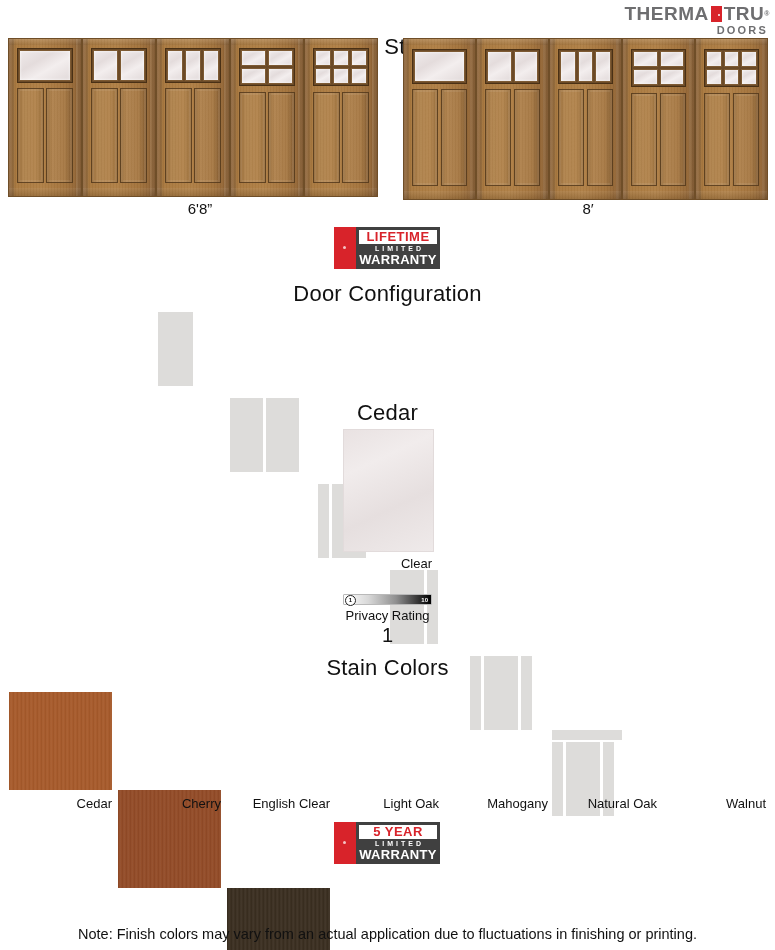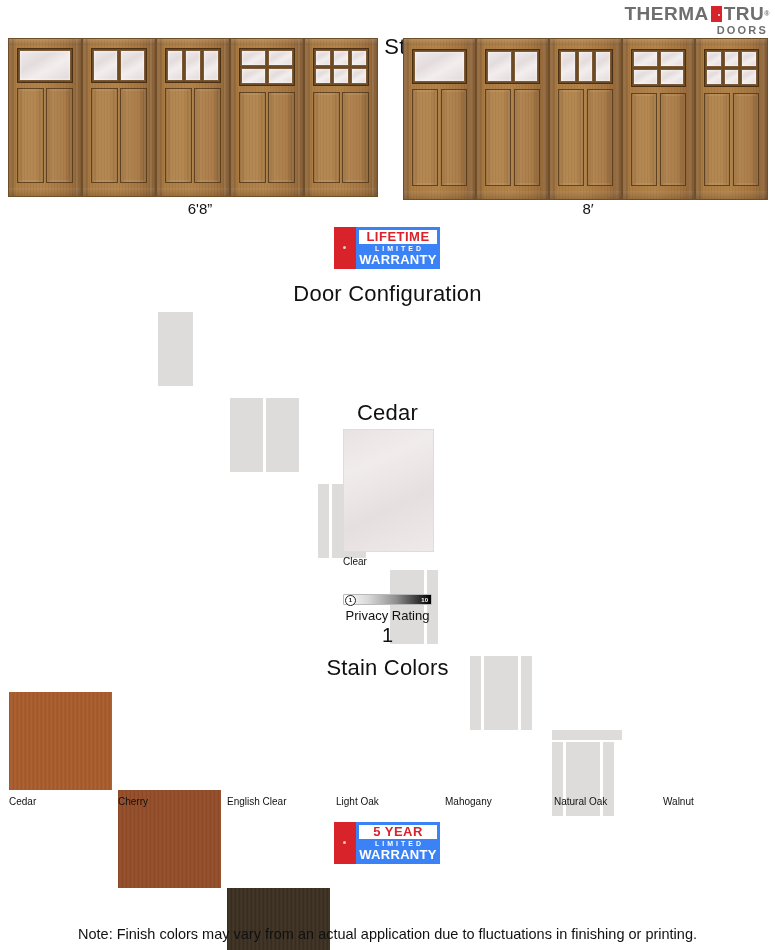"LIFETIME" .warranty { background: #3b82f6 -> #404040 }
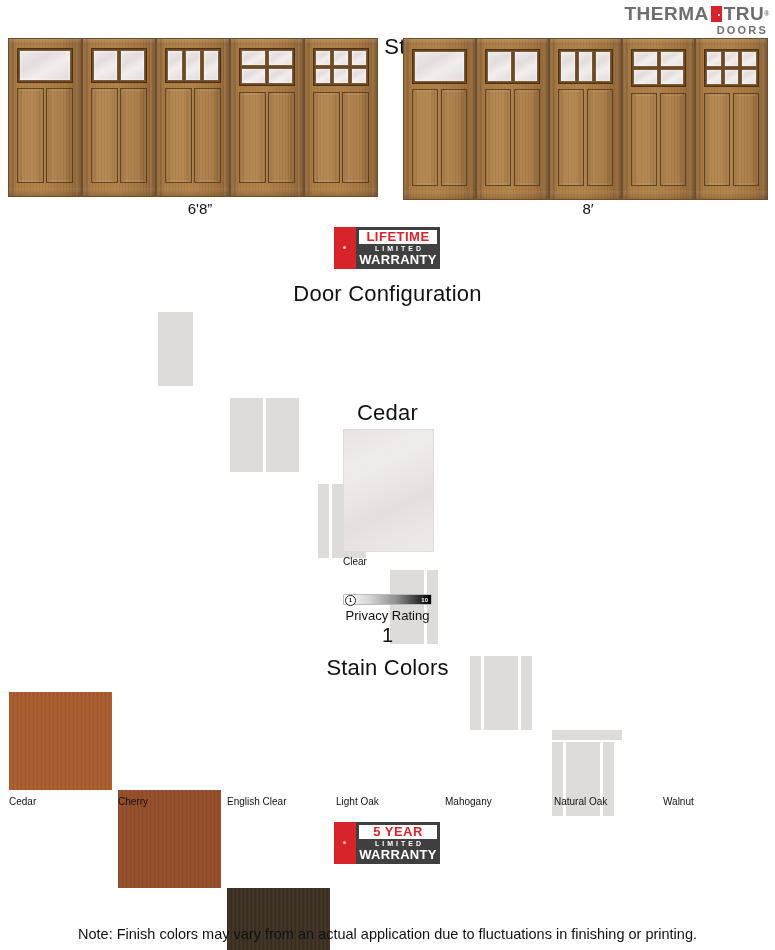"Clear" .swatchlabel { font-size: 10px -> 13px; text-align: left -> right }
